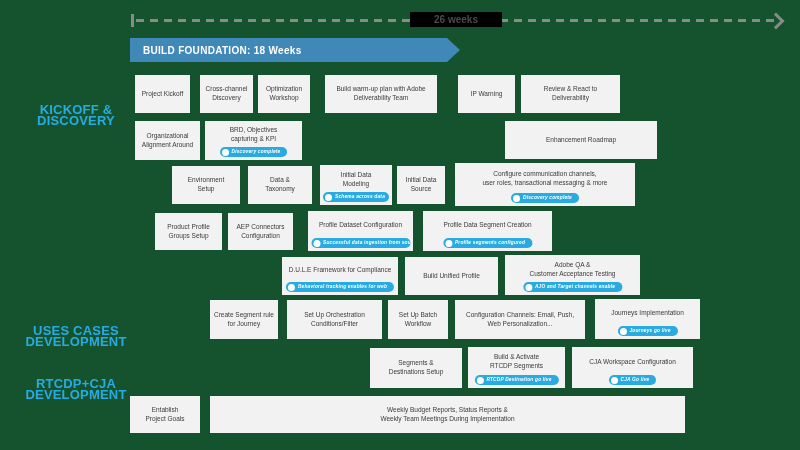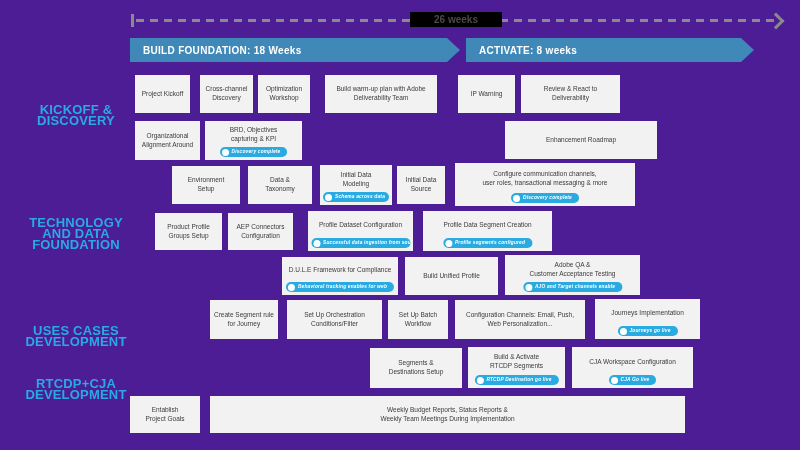"26 weeks" .stage { background: #4c1d95 -> #14532d }
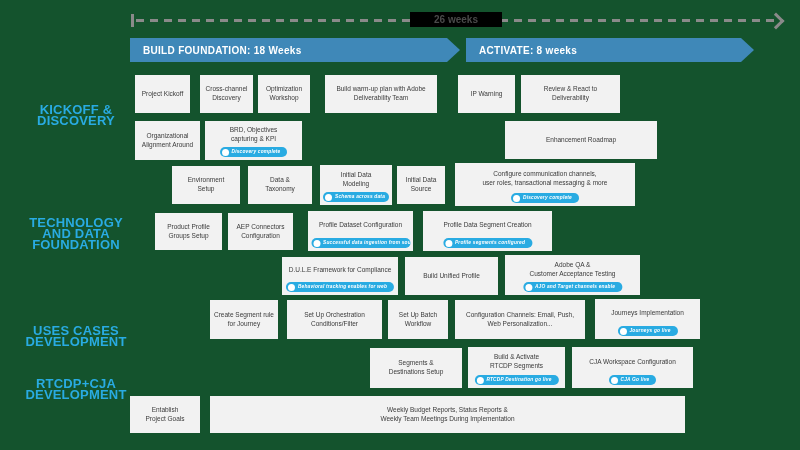"ACTIVATE: 8 weeks" div.banner { html: <div> <span>ACTIVATE: 8 weeks</span> </div> -> none }
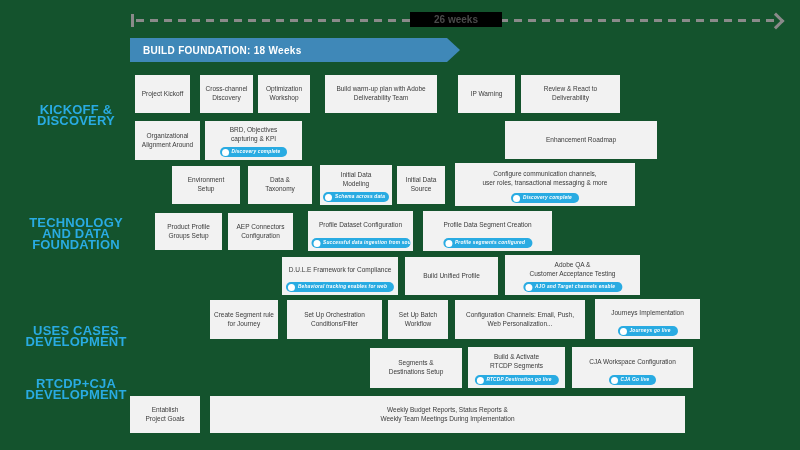"TECHNOLOGY" div.lane-label { html: <div>TECHNOLOGY AND DATA FOUNDATION</div> -> none }
